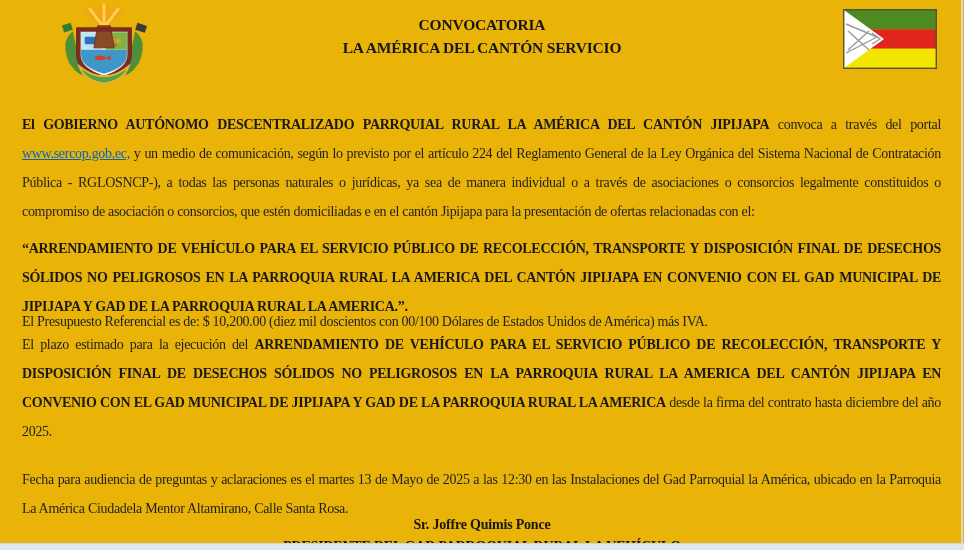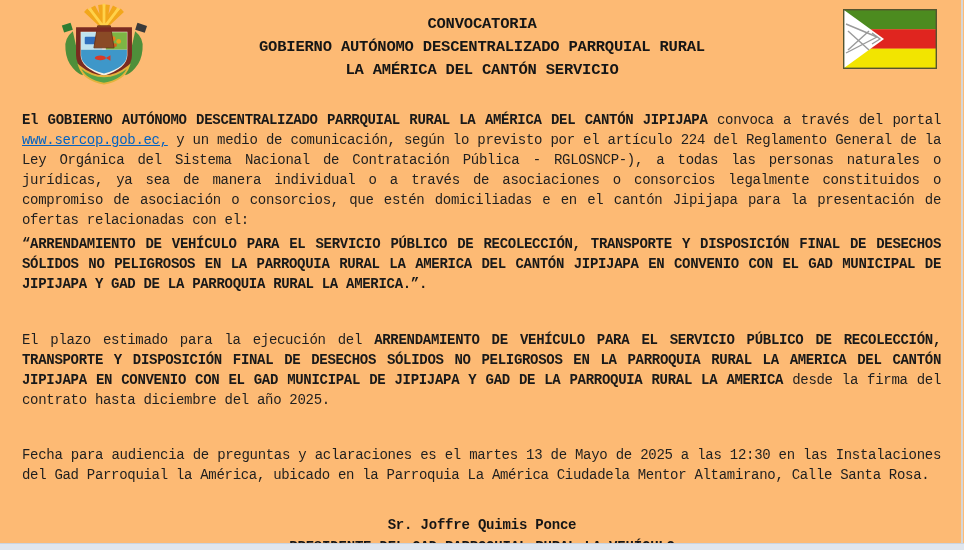"CONVOCATORIA" .page { background: #fdba74 -> #eab308; font-family: Liberation Mono, monospace -> Liberation Serif, serif }
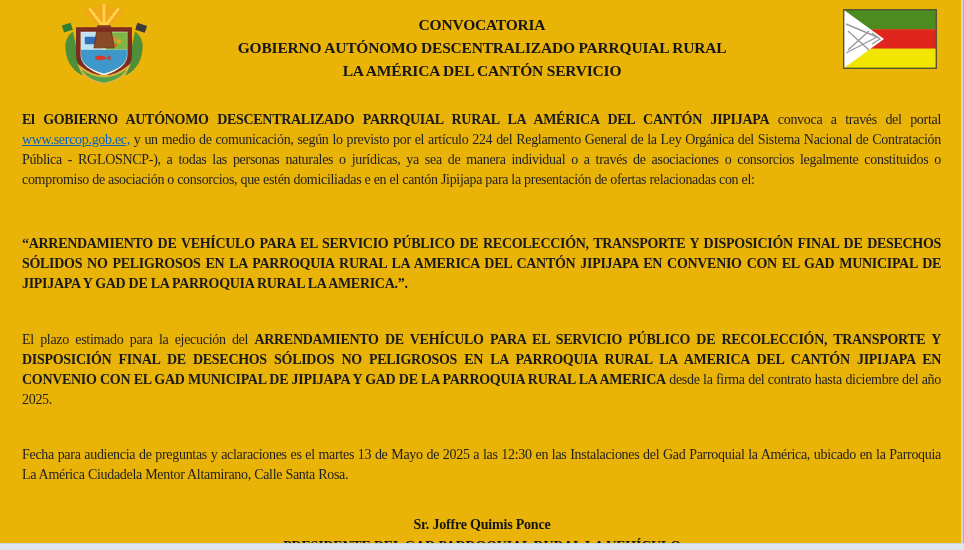"GOBIERNO AUTÓNOMO DESCENTRALIZADO" div { html: <div>GOBIERNO AUTÓNOMO DESCENTRALIZADO PARRQUIAL RURAL</div> -> none }
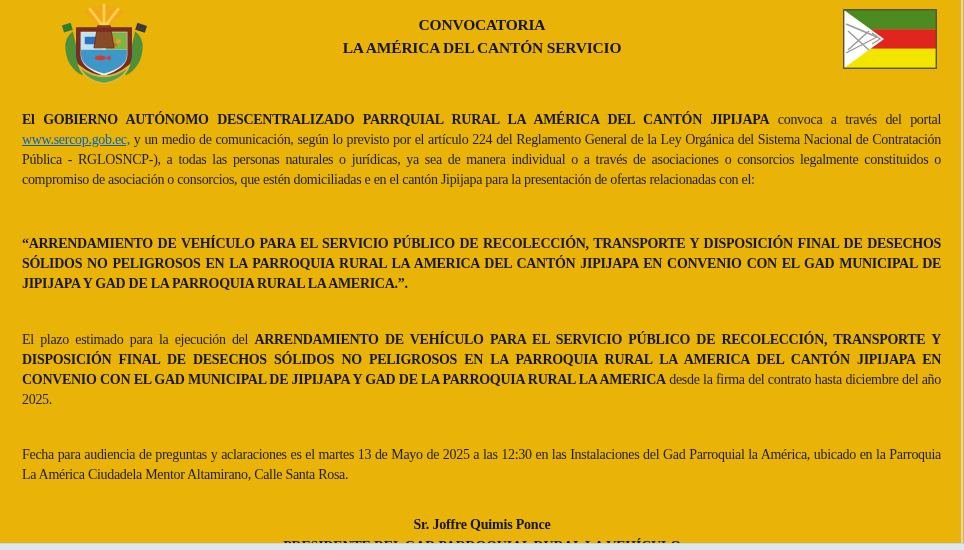"El GOBIERNO AUTÓNOMO DESCENTRALIZADO" .para { line-height: 20px -> 29px }
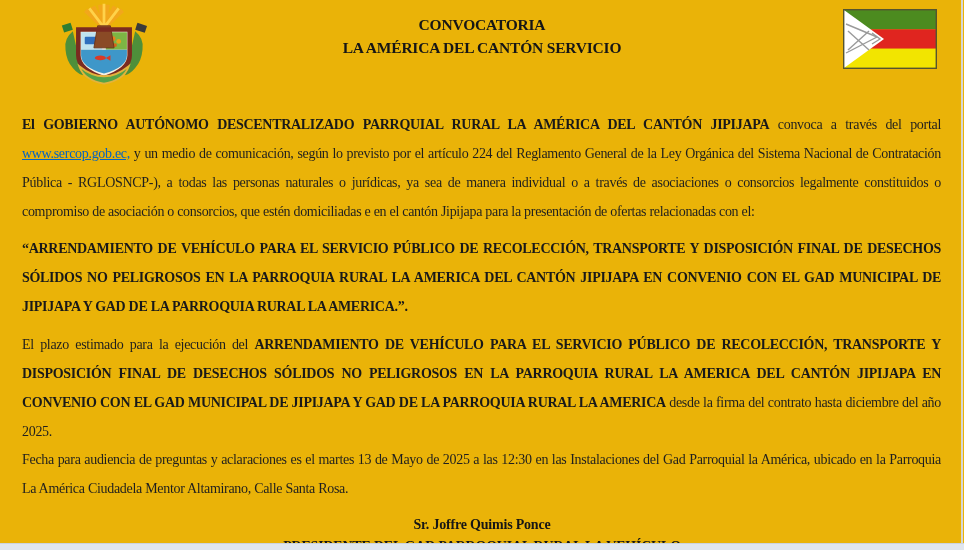"El Presupuesto Referencial es de:" p.para { html: none -> <p>El Presupuesto Referencial es de: $ 10,200.00 (diez mil doscientos con 00/100 Dólares de Estados Unidos de América) más IVA.</p> }
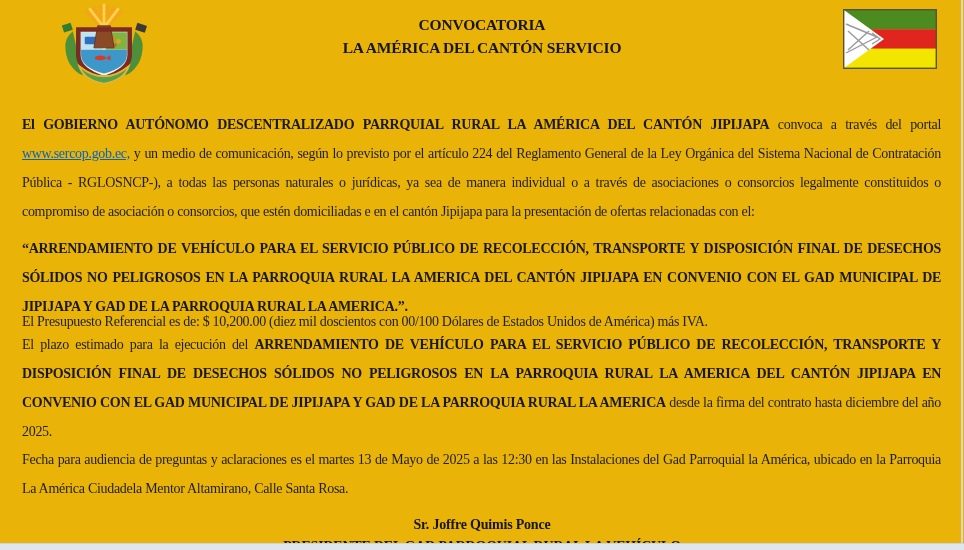"Fecha para audiencia de preguntas" .p5 { top: 431px -> 451px }
